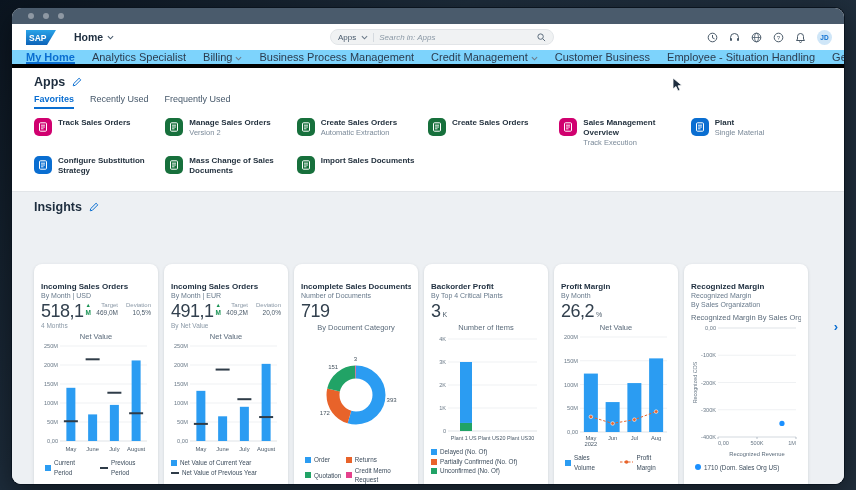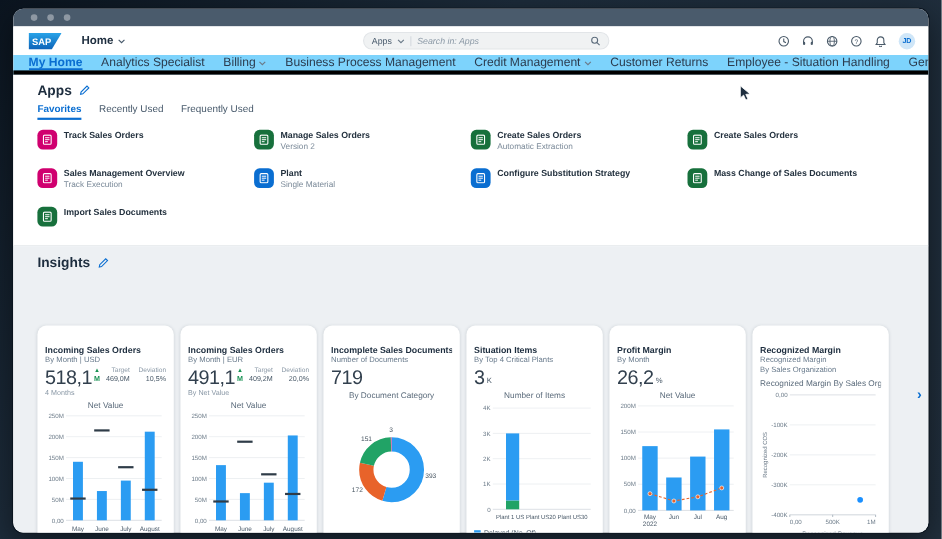"Customer Returns" span { text: Returns -> Business }
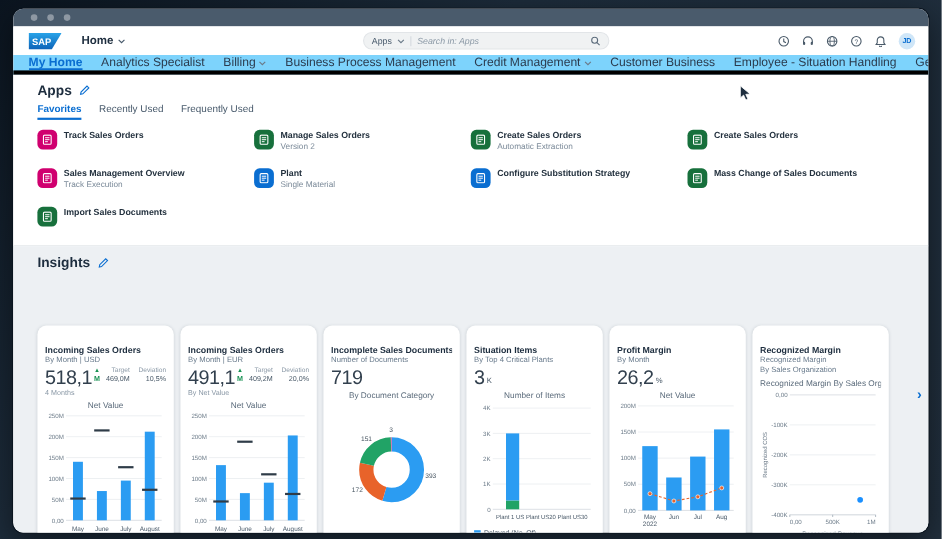"Track Sales Orders" .apps-grid { grid-template-columns: repeat(4,1fr) -> repeat(6,1fr) }
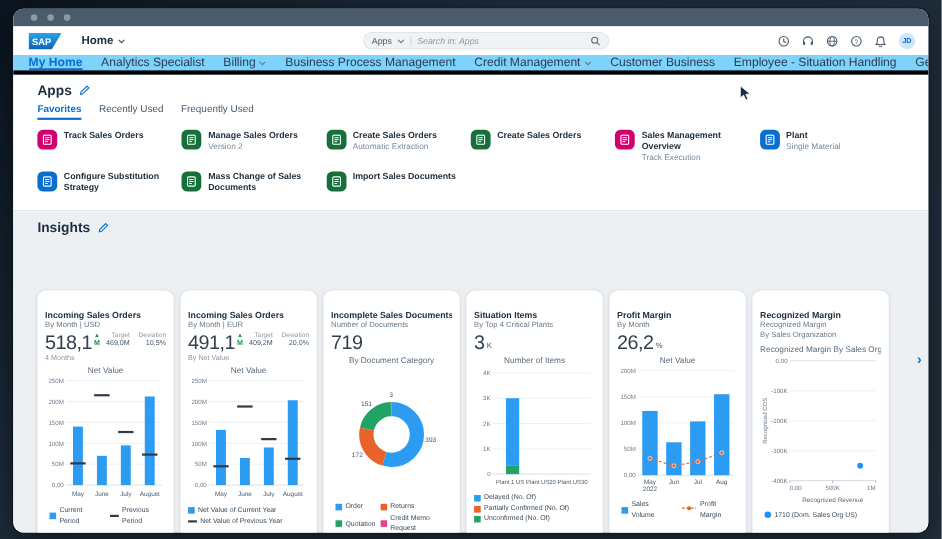"Situation Items" div.ct { text: Situation Items -> Backorder Profit }
